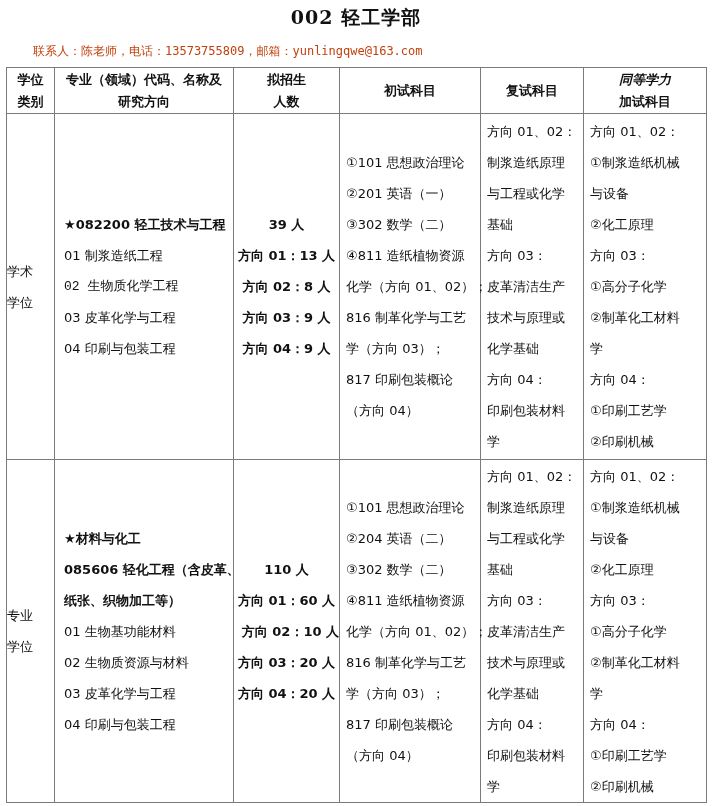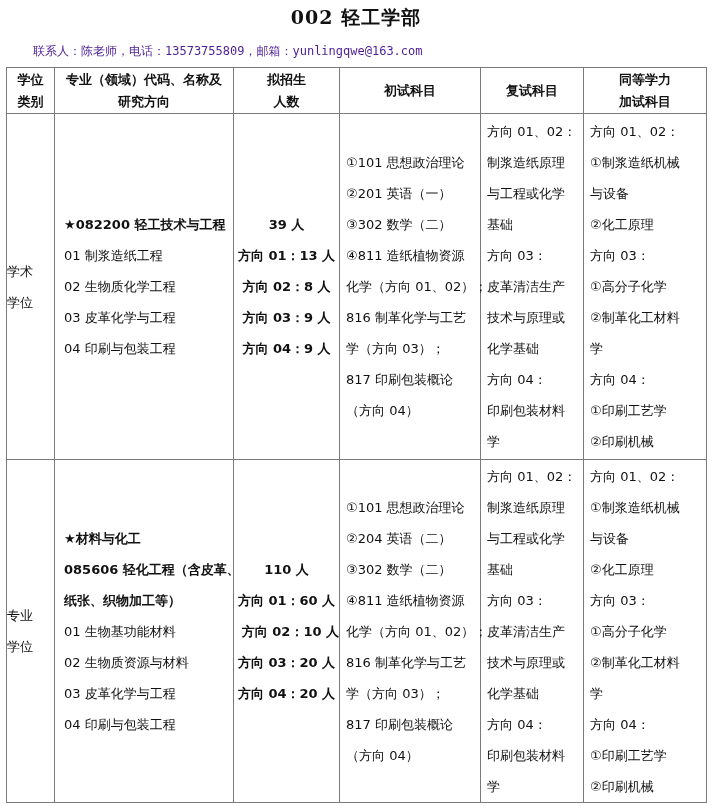"联系人：陈老师，电话：13573755809，邮箱：yunlingqwe@163" .contact { color: #4c1d95 -> #c2410c }
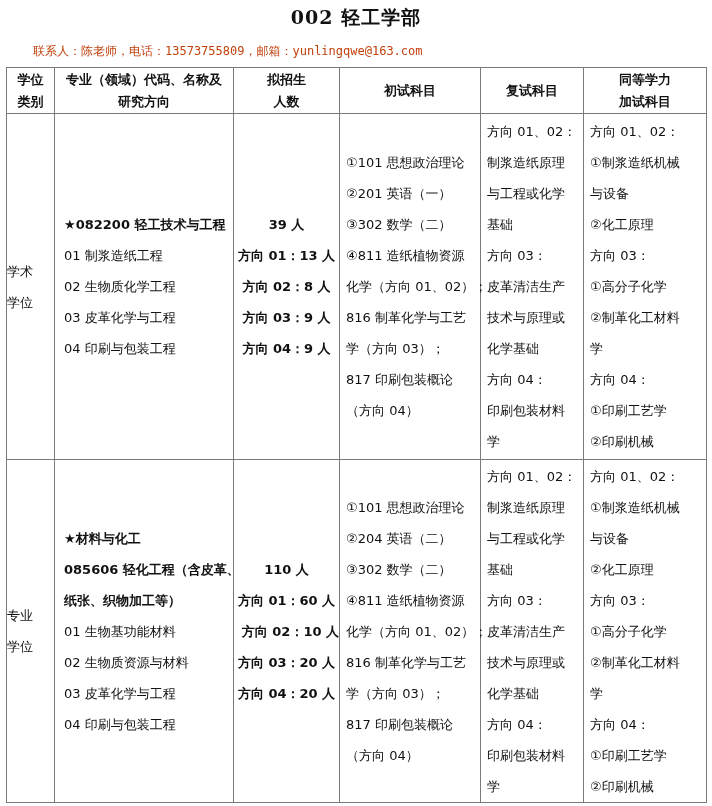"同等学力" span { font-style: none -> italic }
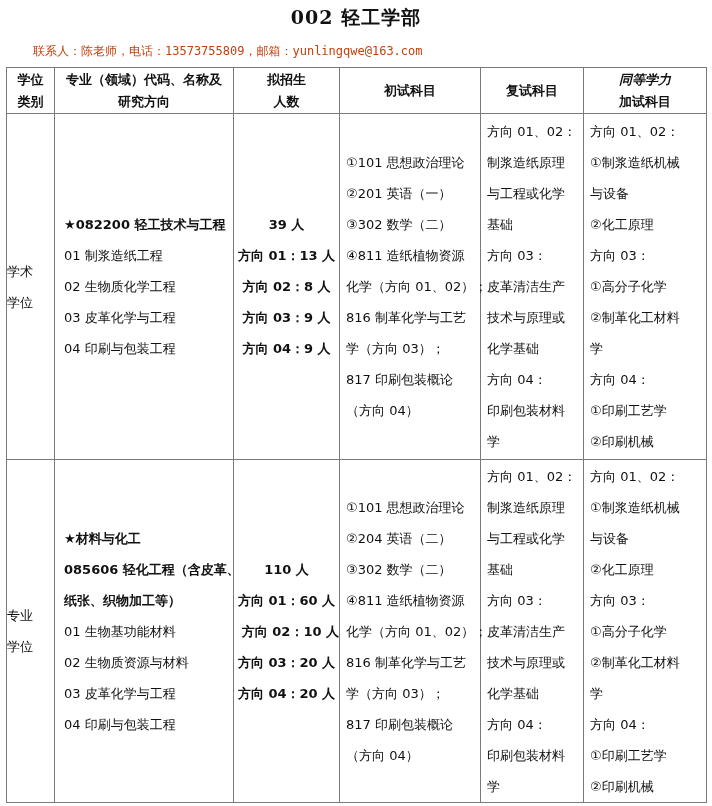"02 生物质化学工程" div { font-family: none -> Liberation Mono, monospace }
